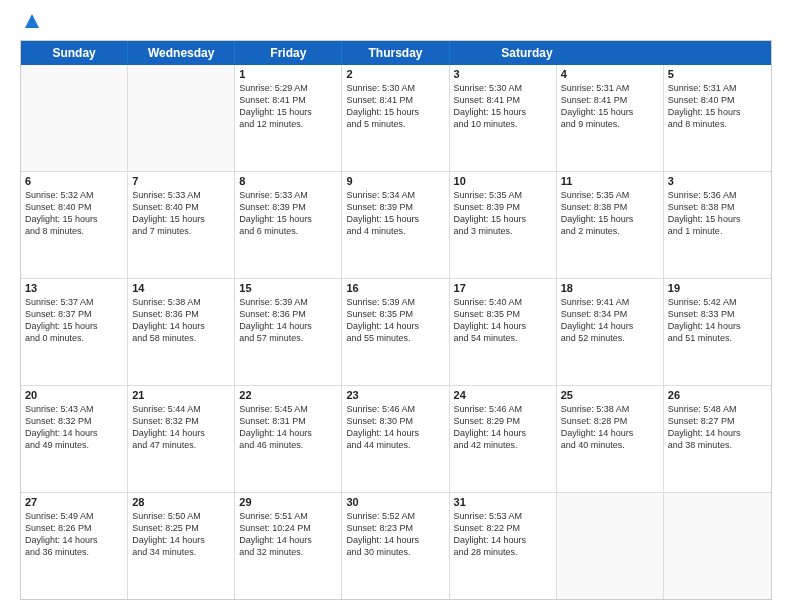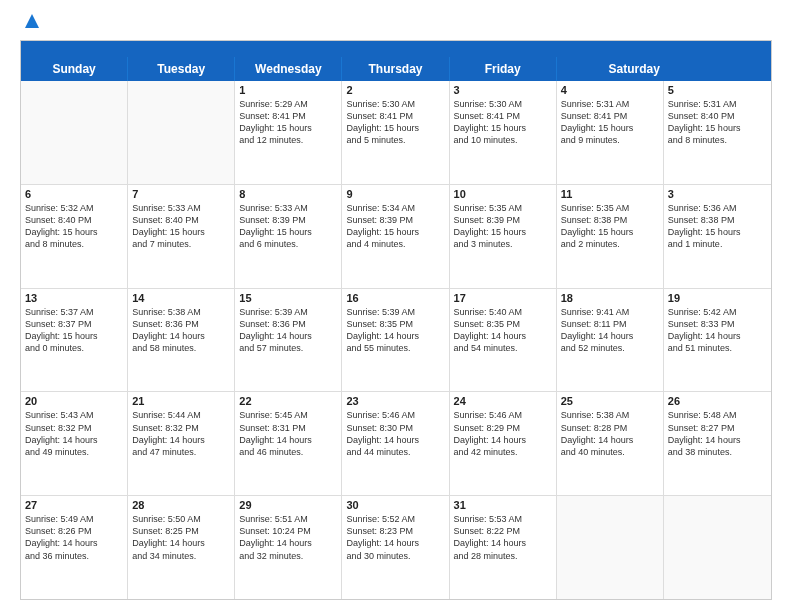"Sunday" .cal-header-cell { margin-top: 16px -> none }
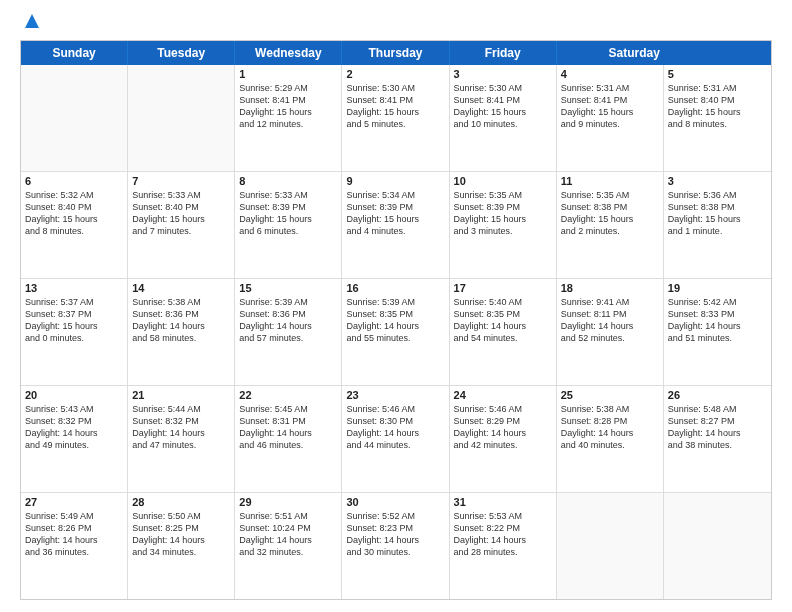"Tuesday" div.cal-header-cell { html: <div>Tuesday</div> -> none }
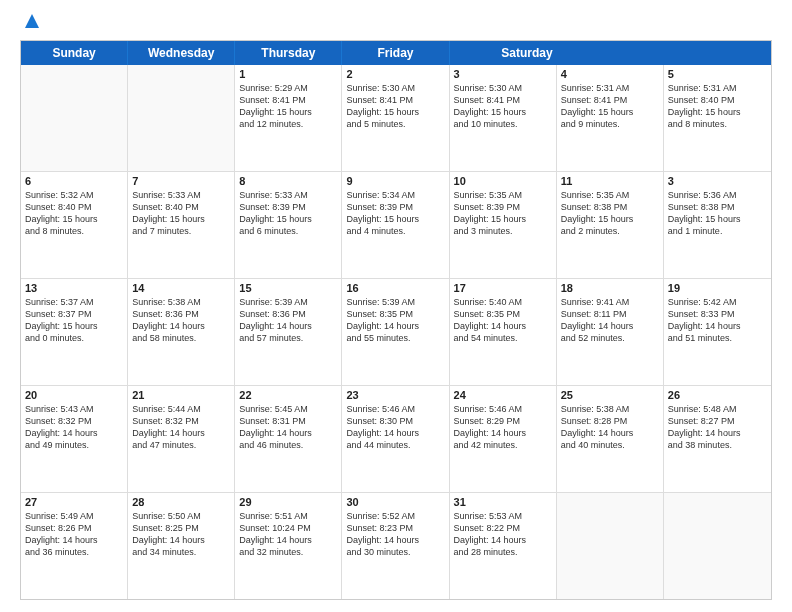"Thursday" div.cal-header-cell { order: before "Friday" -> after "Friday" }
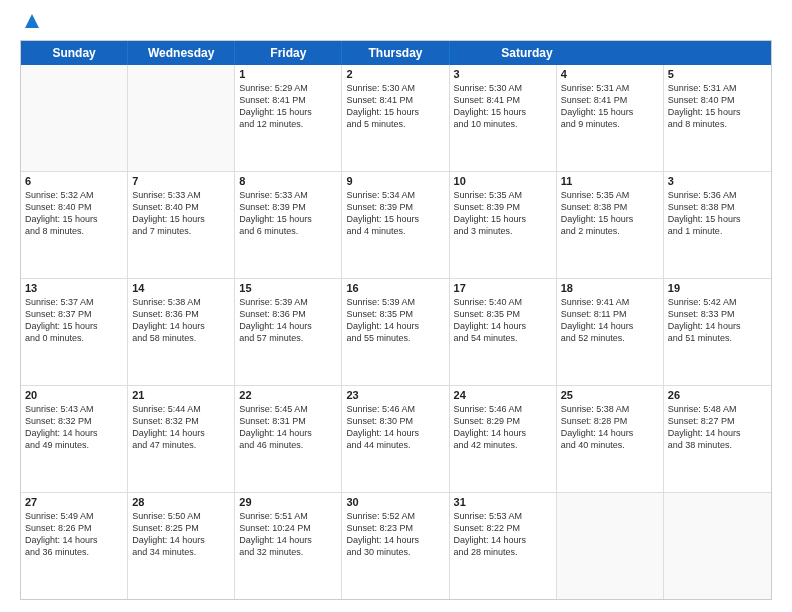"Sunset: 8:11 PM" div.cell-line { text: 8:11 -> 8:34 }
